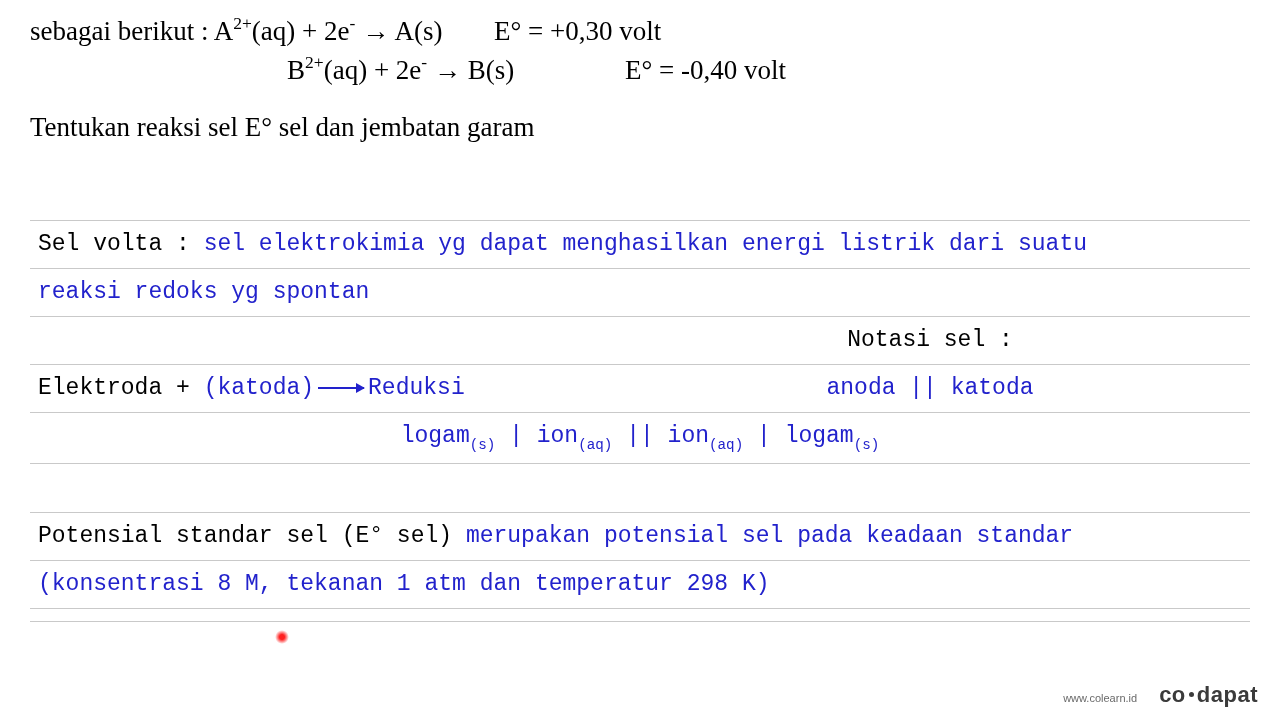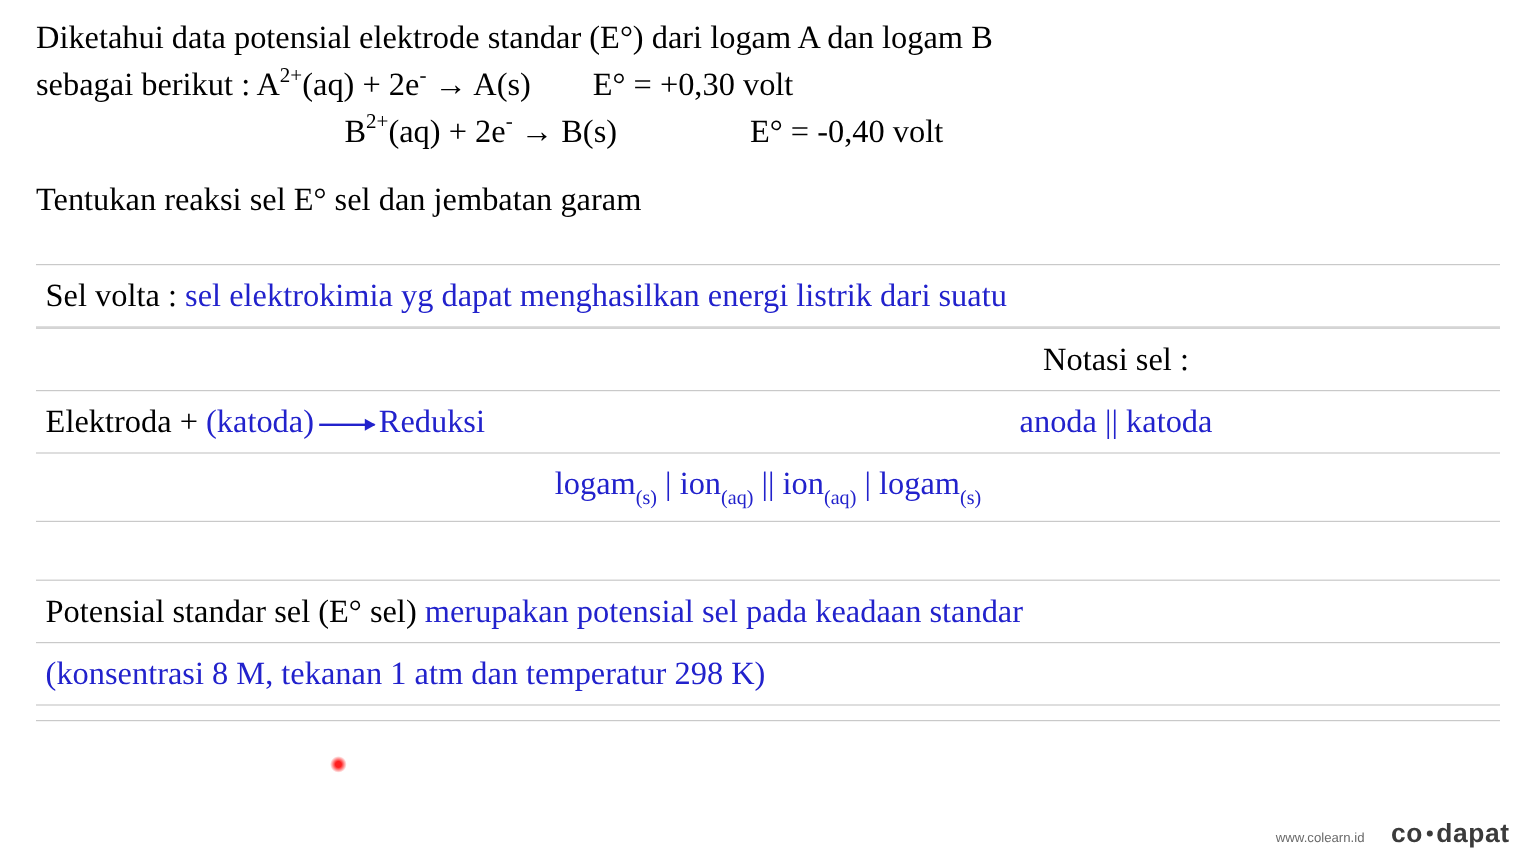"Diketahui data potensial elektrode" div { html: <div>Diketahui data potensial elektrode standar (E°) dari logam A dan logam B</div> -> none }
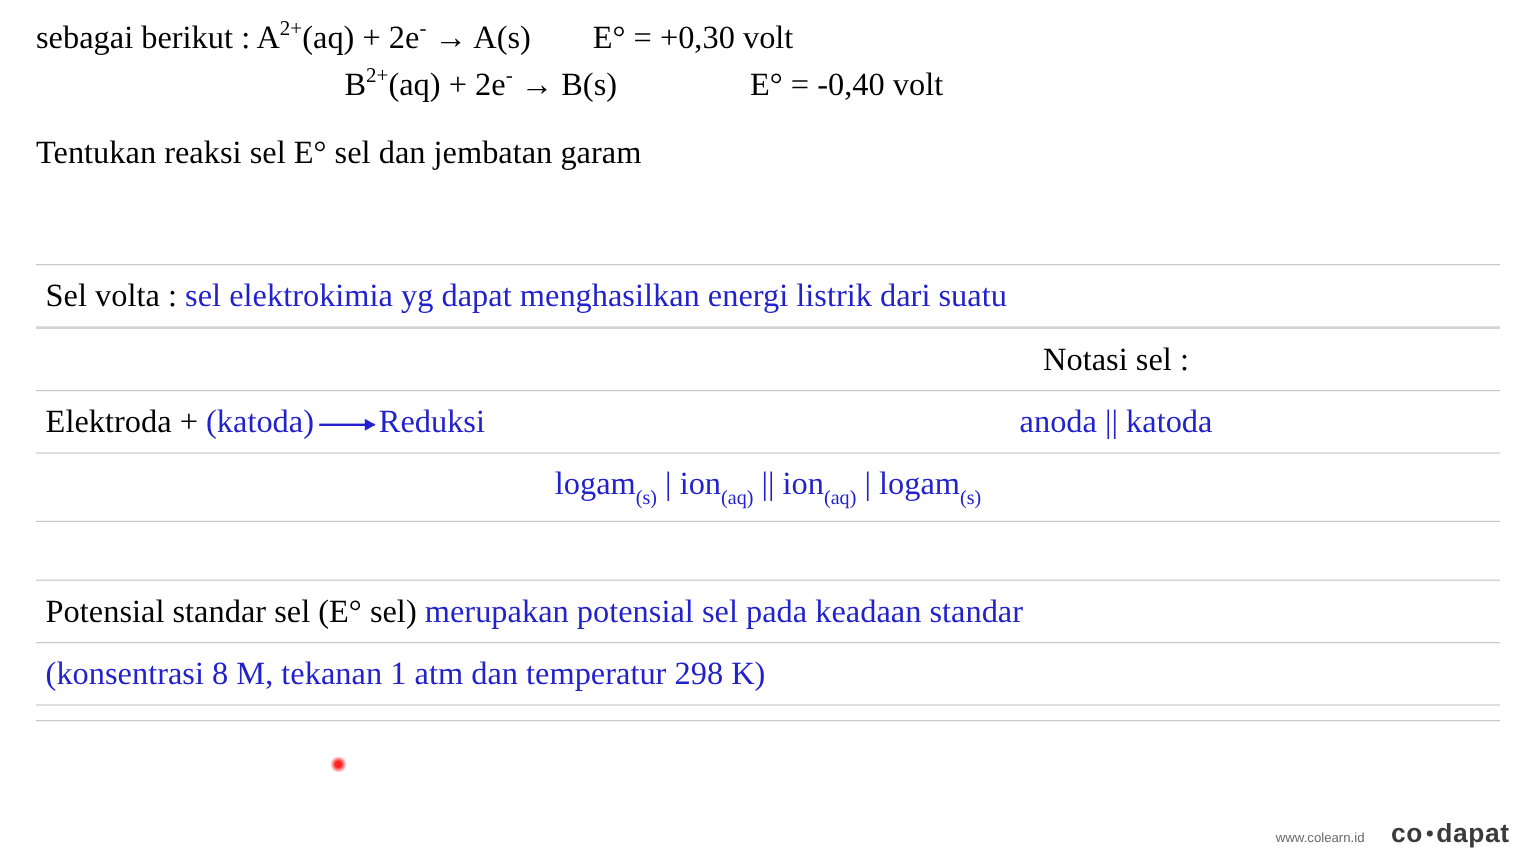"Sel volta : sel elektrokimia" .slot { font-family: Liberation Serif, serif -> Liberation Mono, monospace; font-size: 27px -> 23px }
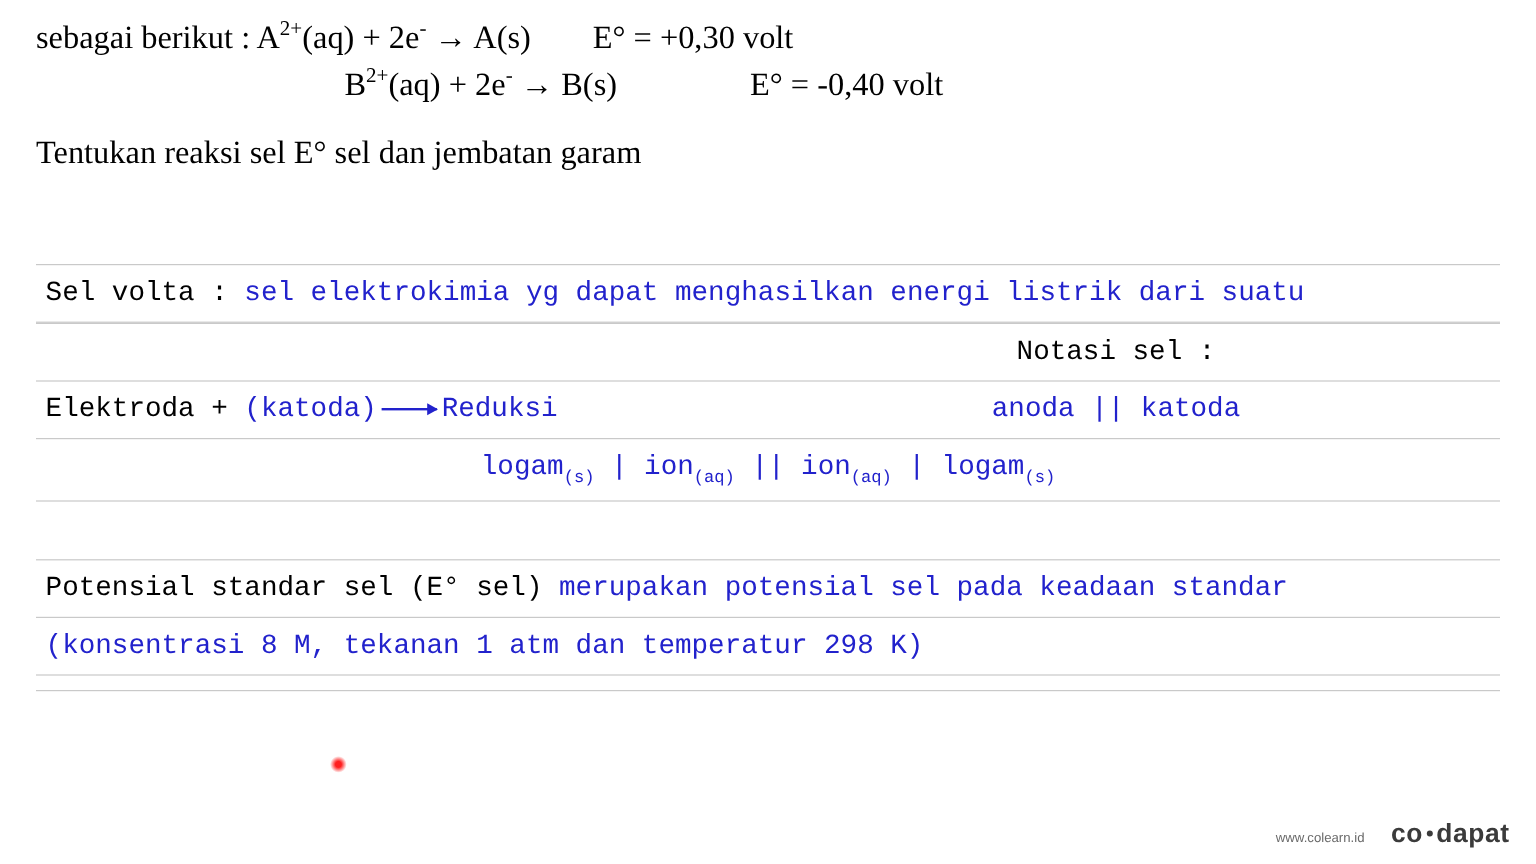"reaksi redoks yg spontan" div.slot { html: none -> <div>reaksi redoks yg spontan</div> }
